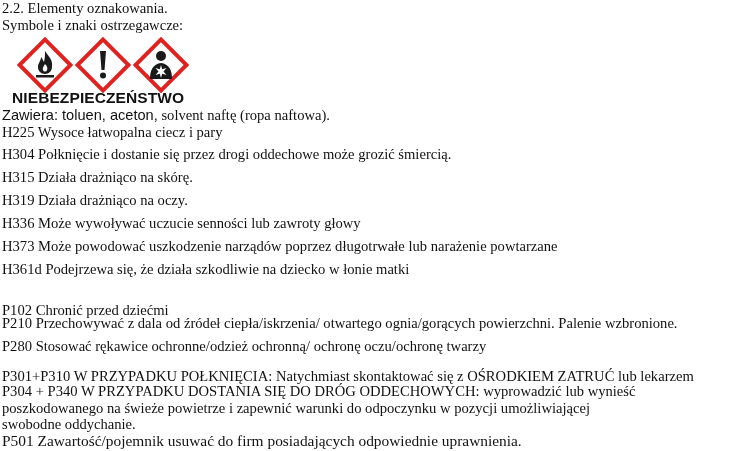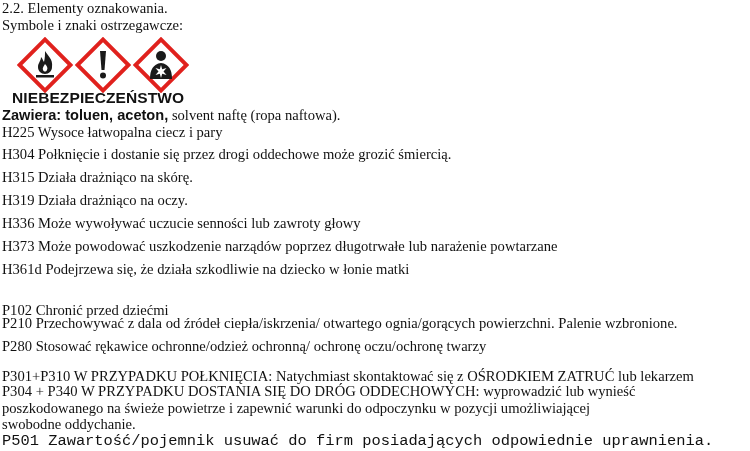"Zawiera: toluen, aceton," .sans { font-weight: bold -> none }
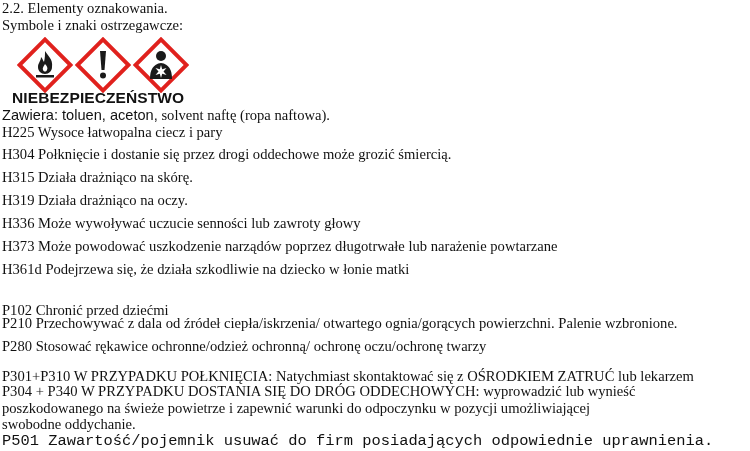"P501 Zawartość/pojemnik usuwać do firm" .p501 { font-family: Liberation Mono, monospace -> Liberation Serif, serif }
